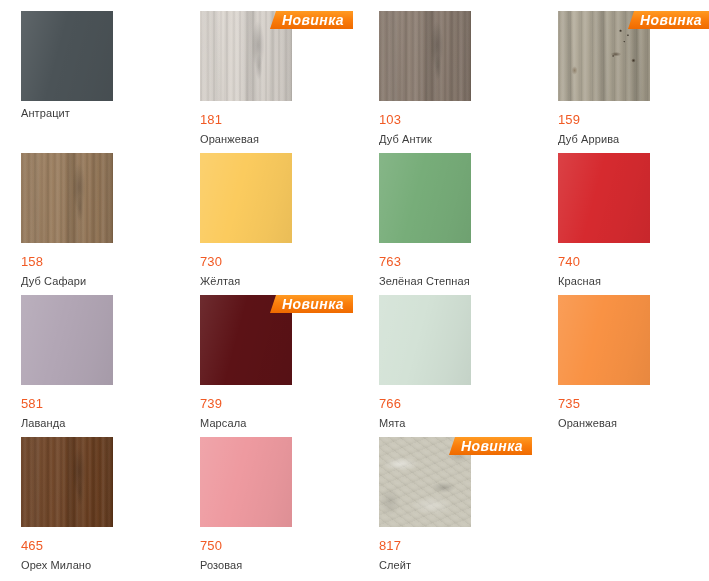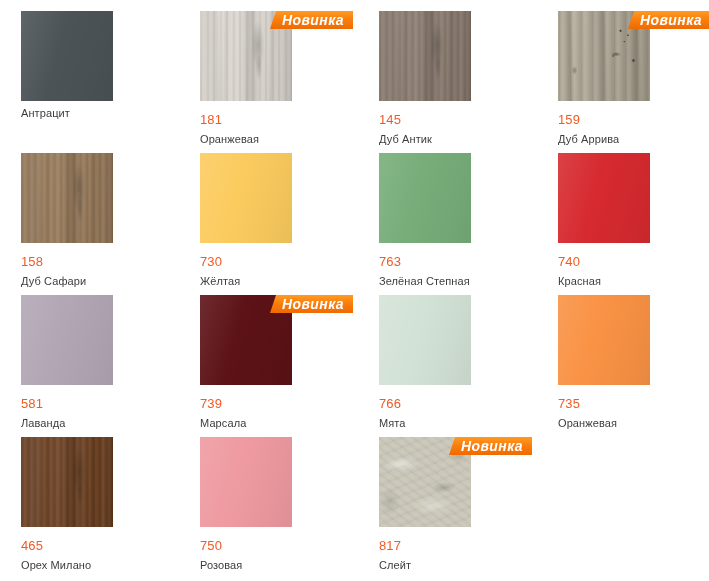"145" div.swatch-code { text: 145 -> 103 }
